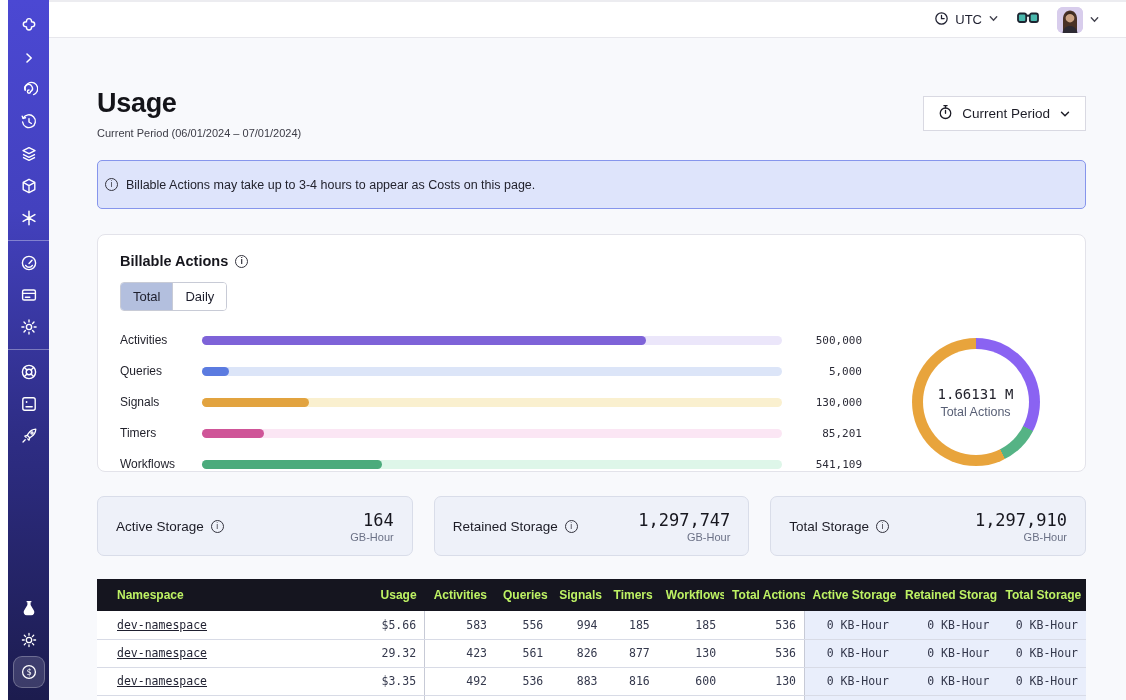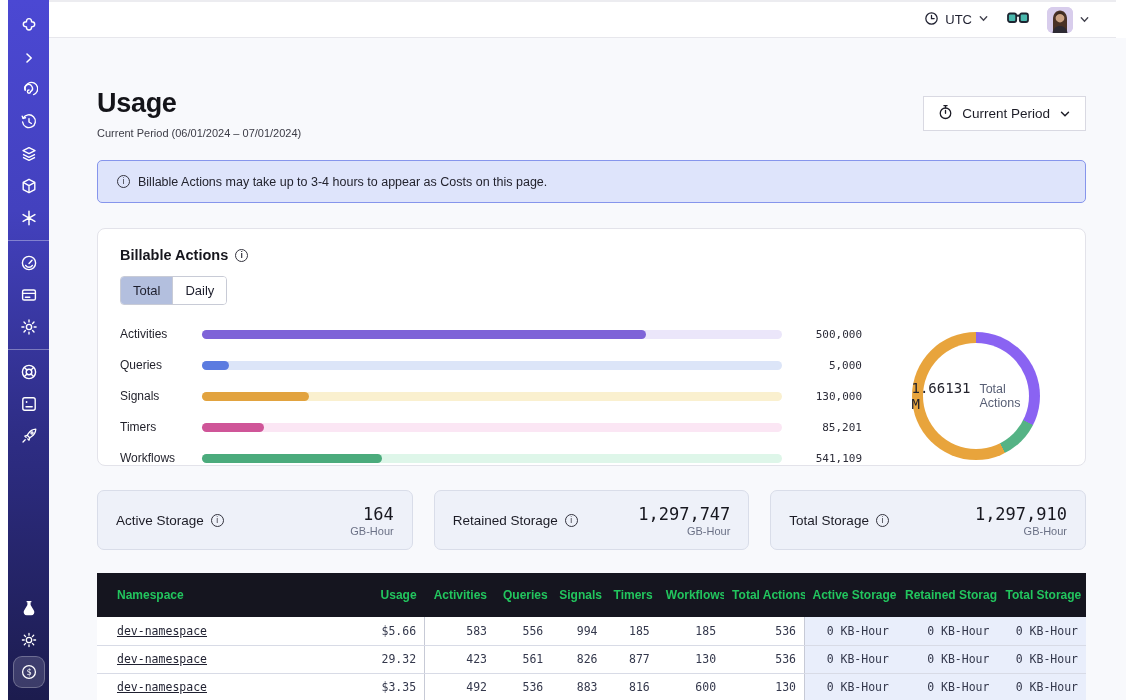"UTC" .topbar { right: 10px -> 0 }
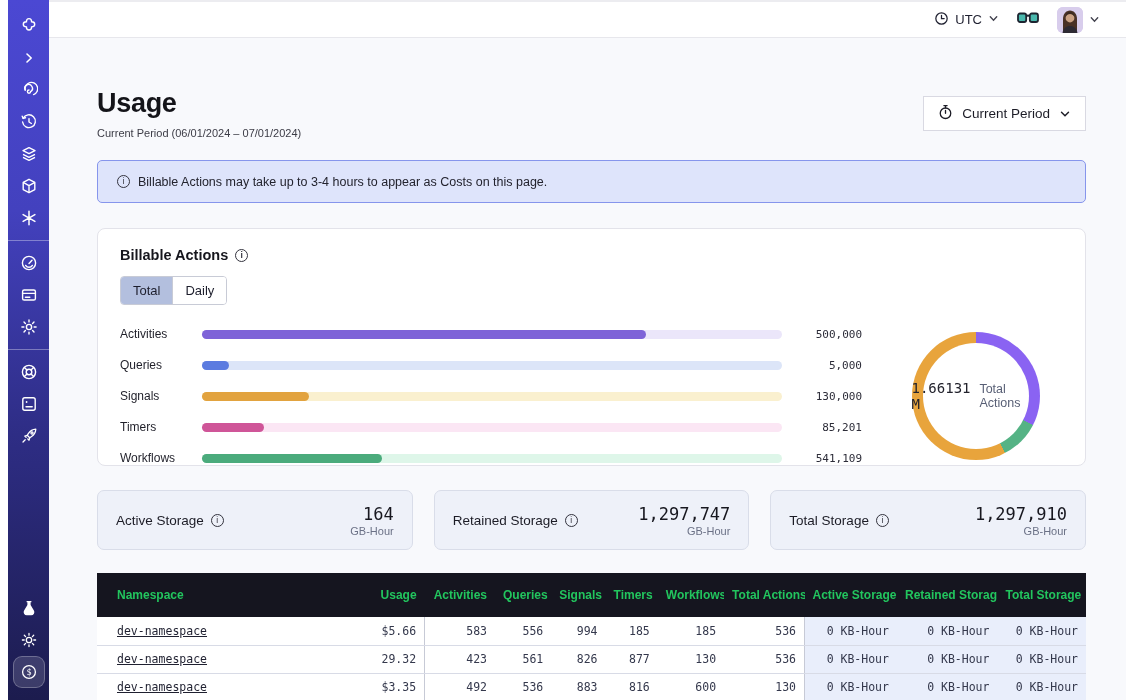"Billable Actions may take up" .banner { height: 43px -> 49px; padding: 0 19px -> 0 7px }
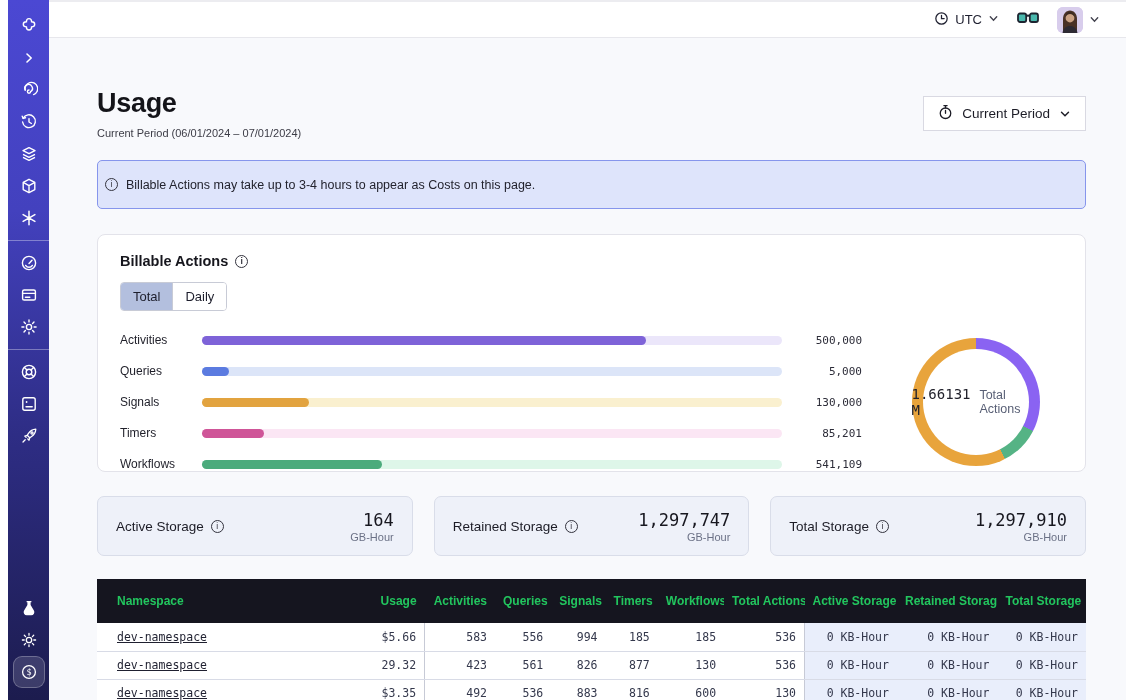"1.66131 M" .donut-center { flex-direction: none -> column; justify-content: none -> center }
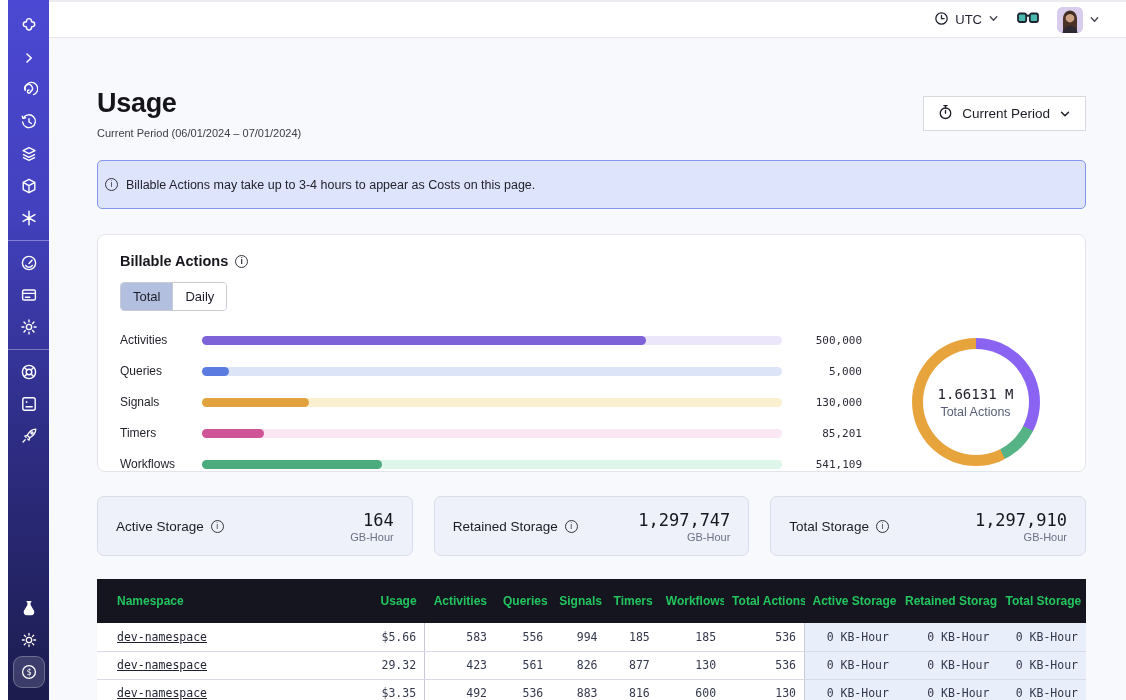"Namespace" thead th { color: #22c55e -> #bef264; height: 44px -> 32px }
